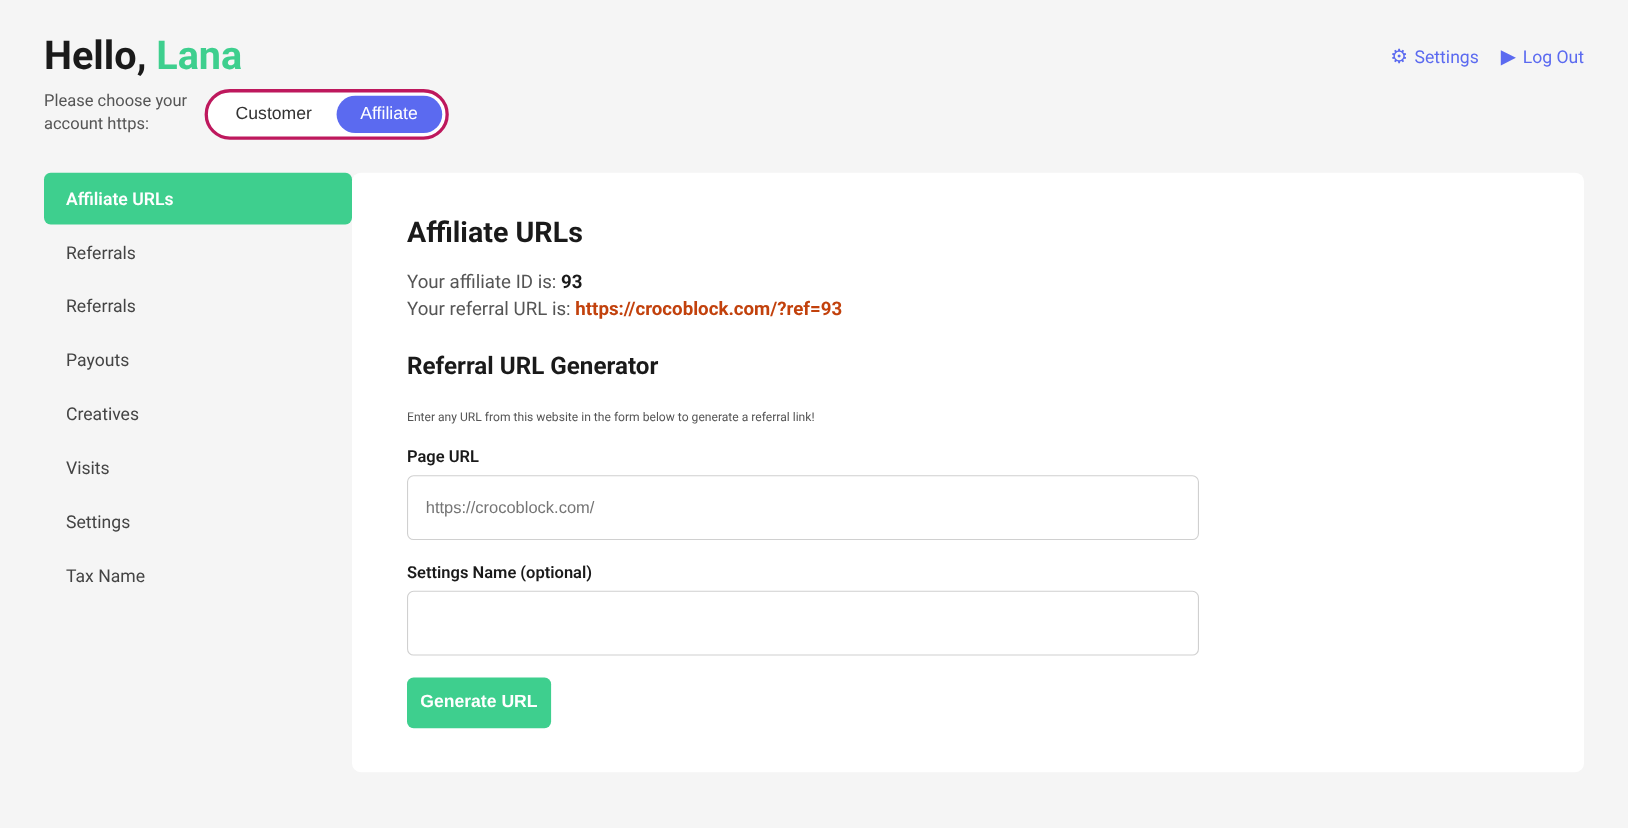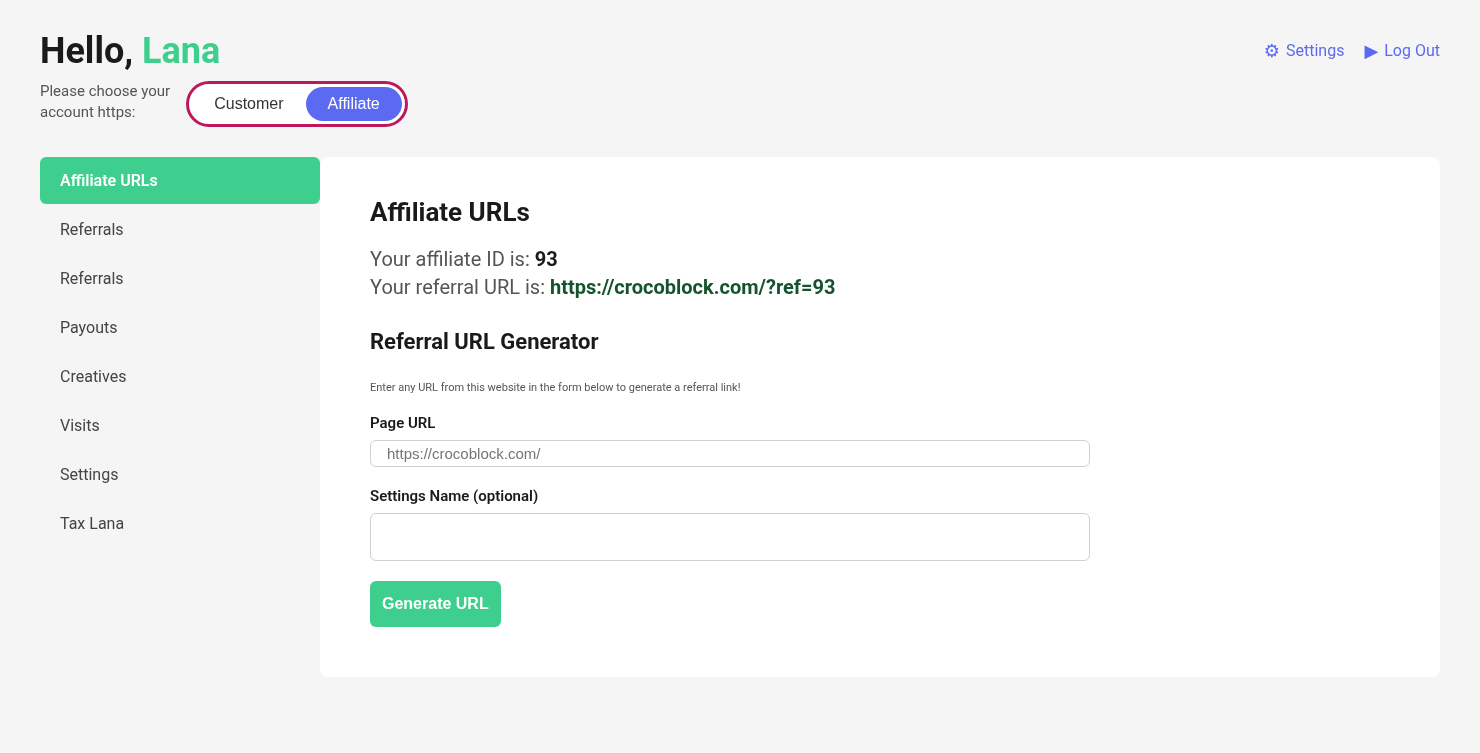"Your affiliate ID is: 93" .info-text { font-size: 20px -> 17px }
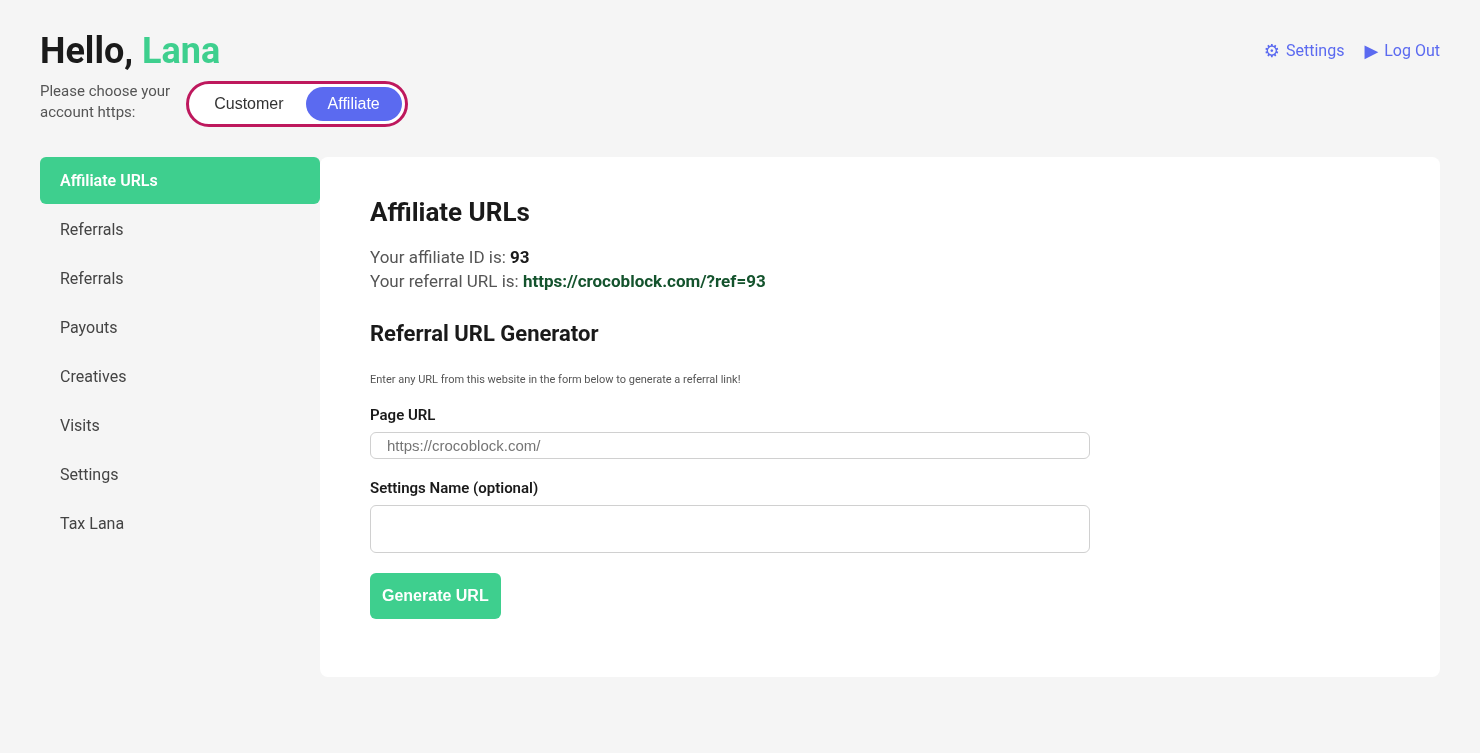"https://crocoblock.com/?ref=93" .info-text a { color: #14532d -> #c2410c }
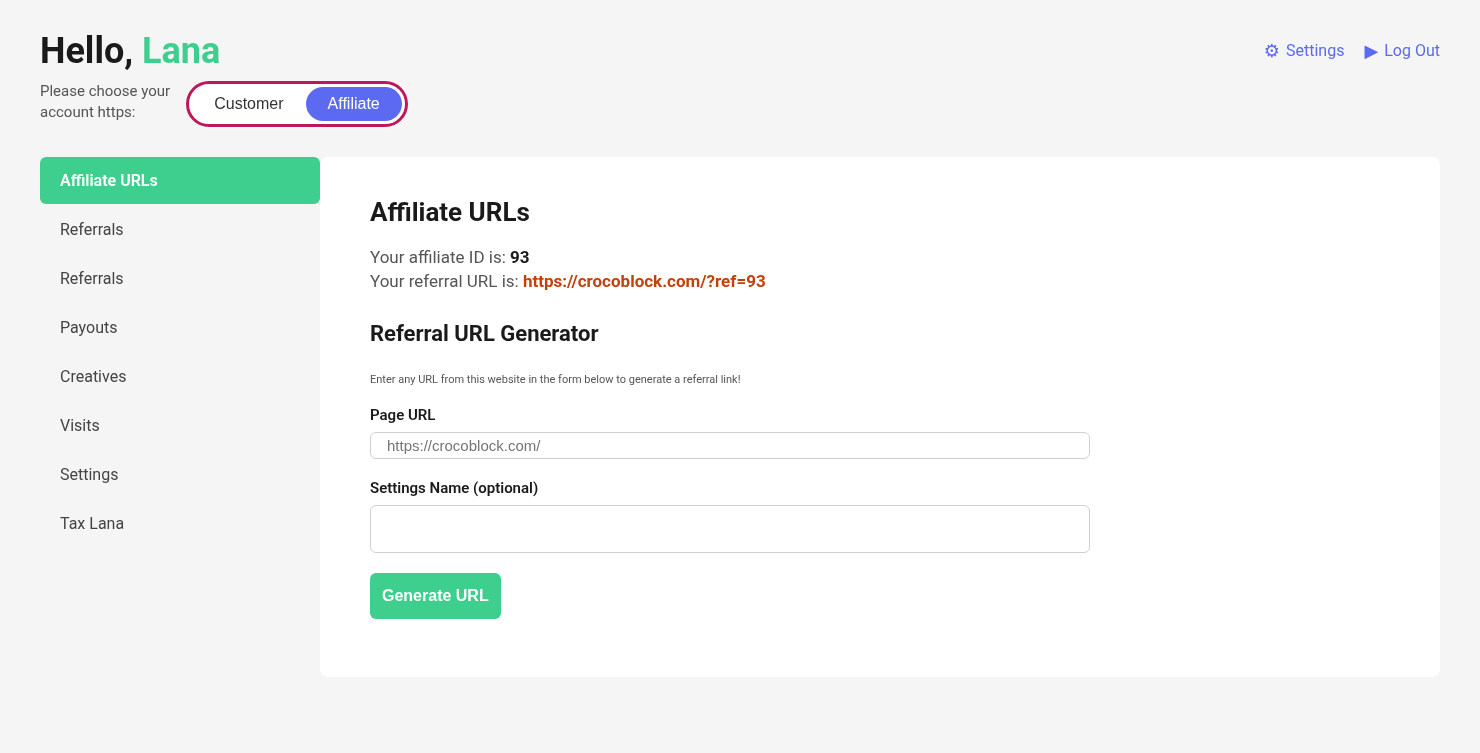"https://crocoblock.com/" .form-input { padding: 4px 16px -> 20px 16px }
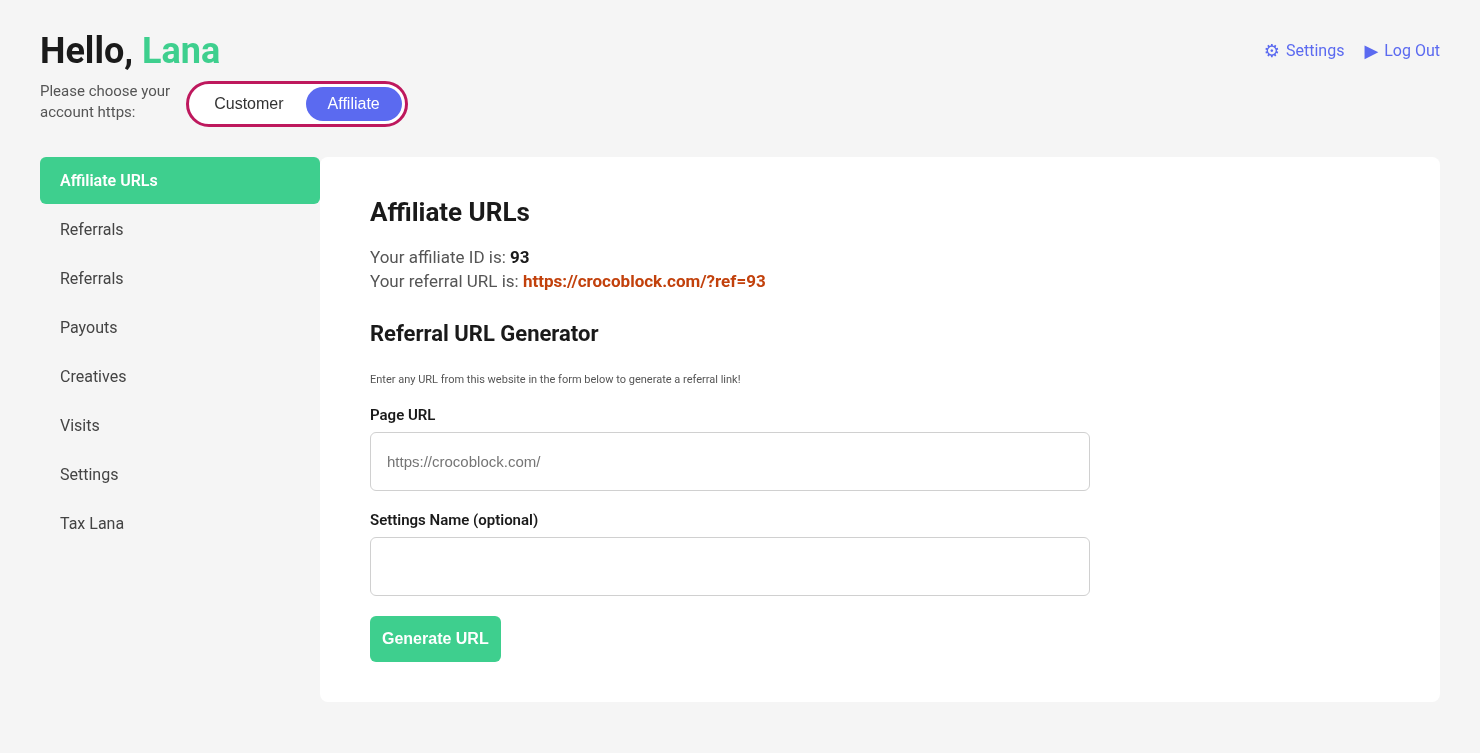"Tax Lana" span { text: Lana -> Name }
